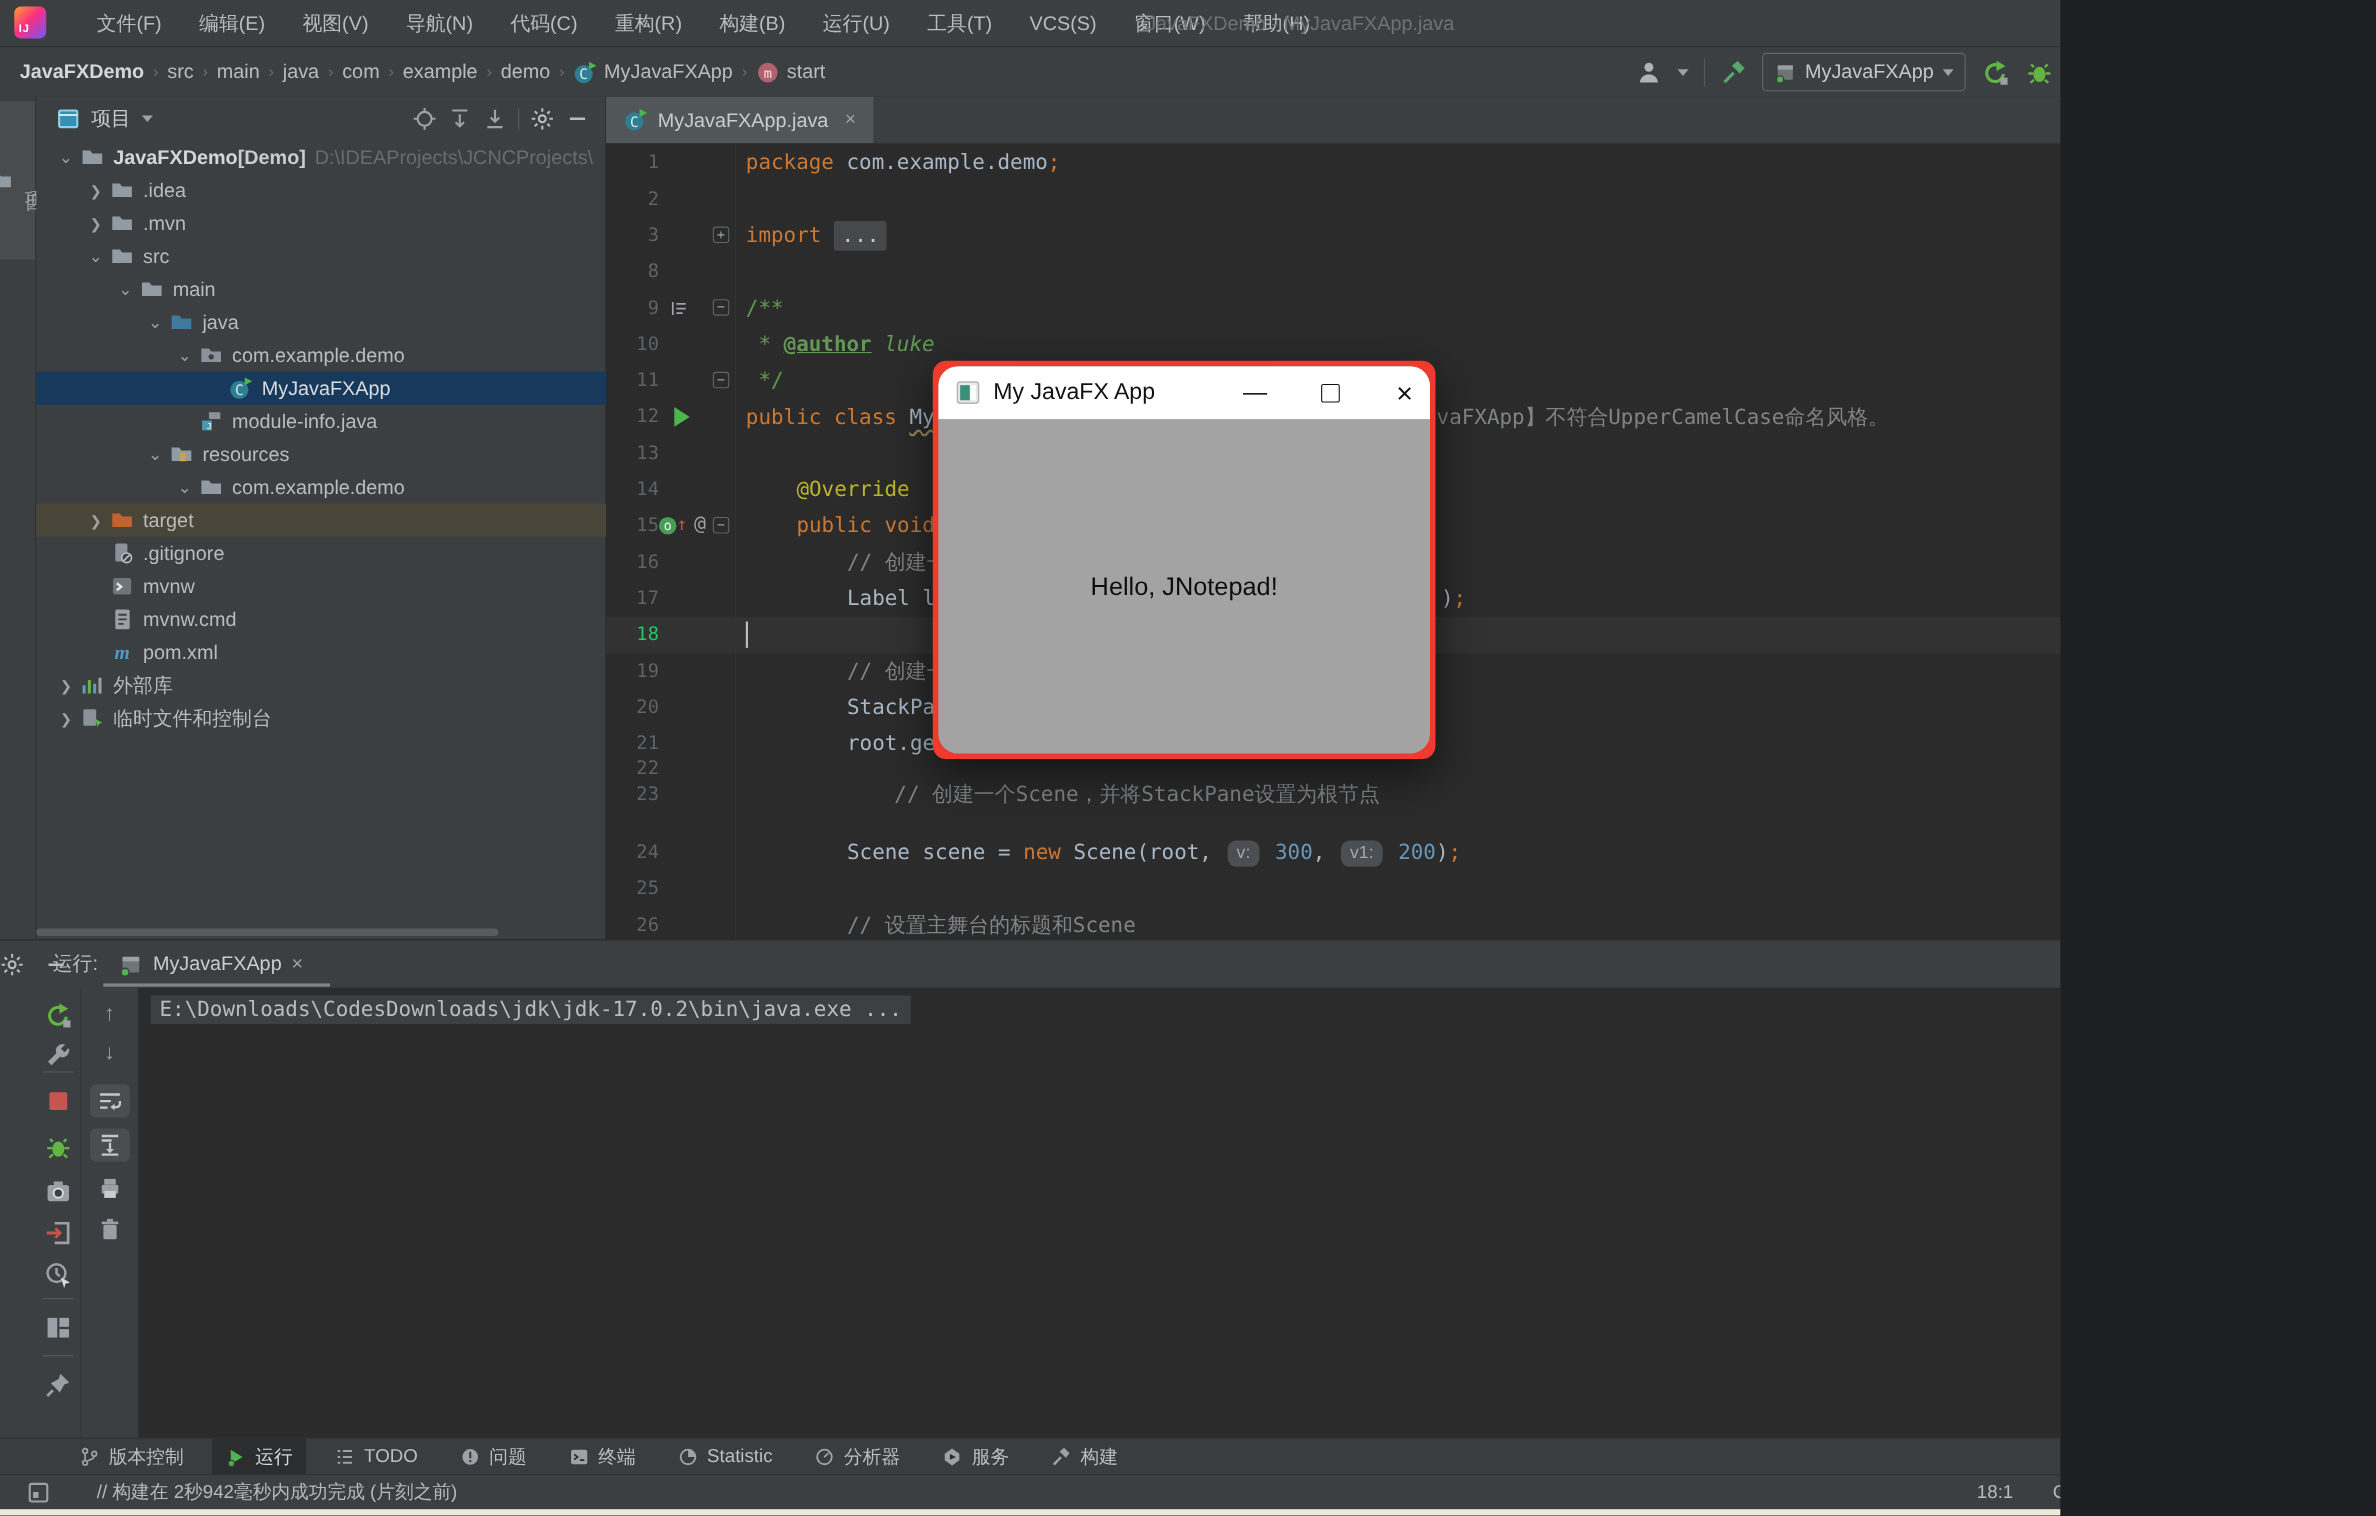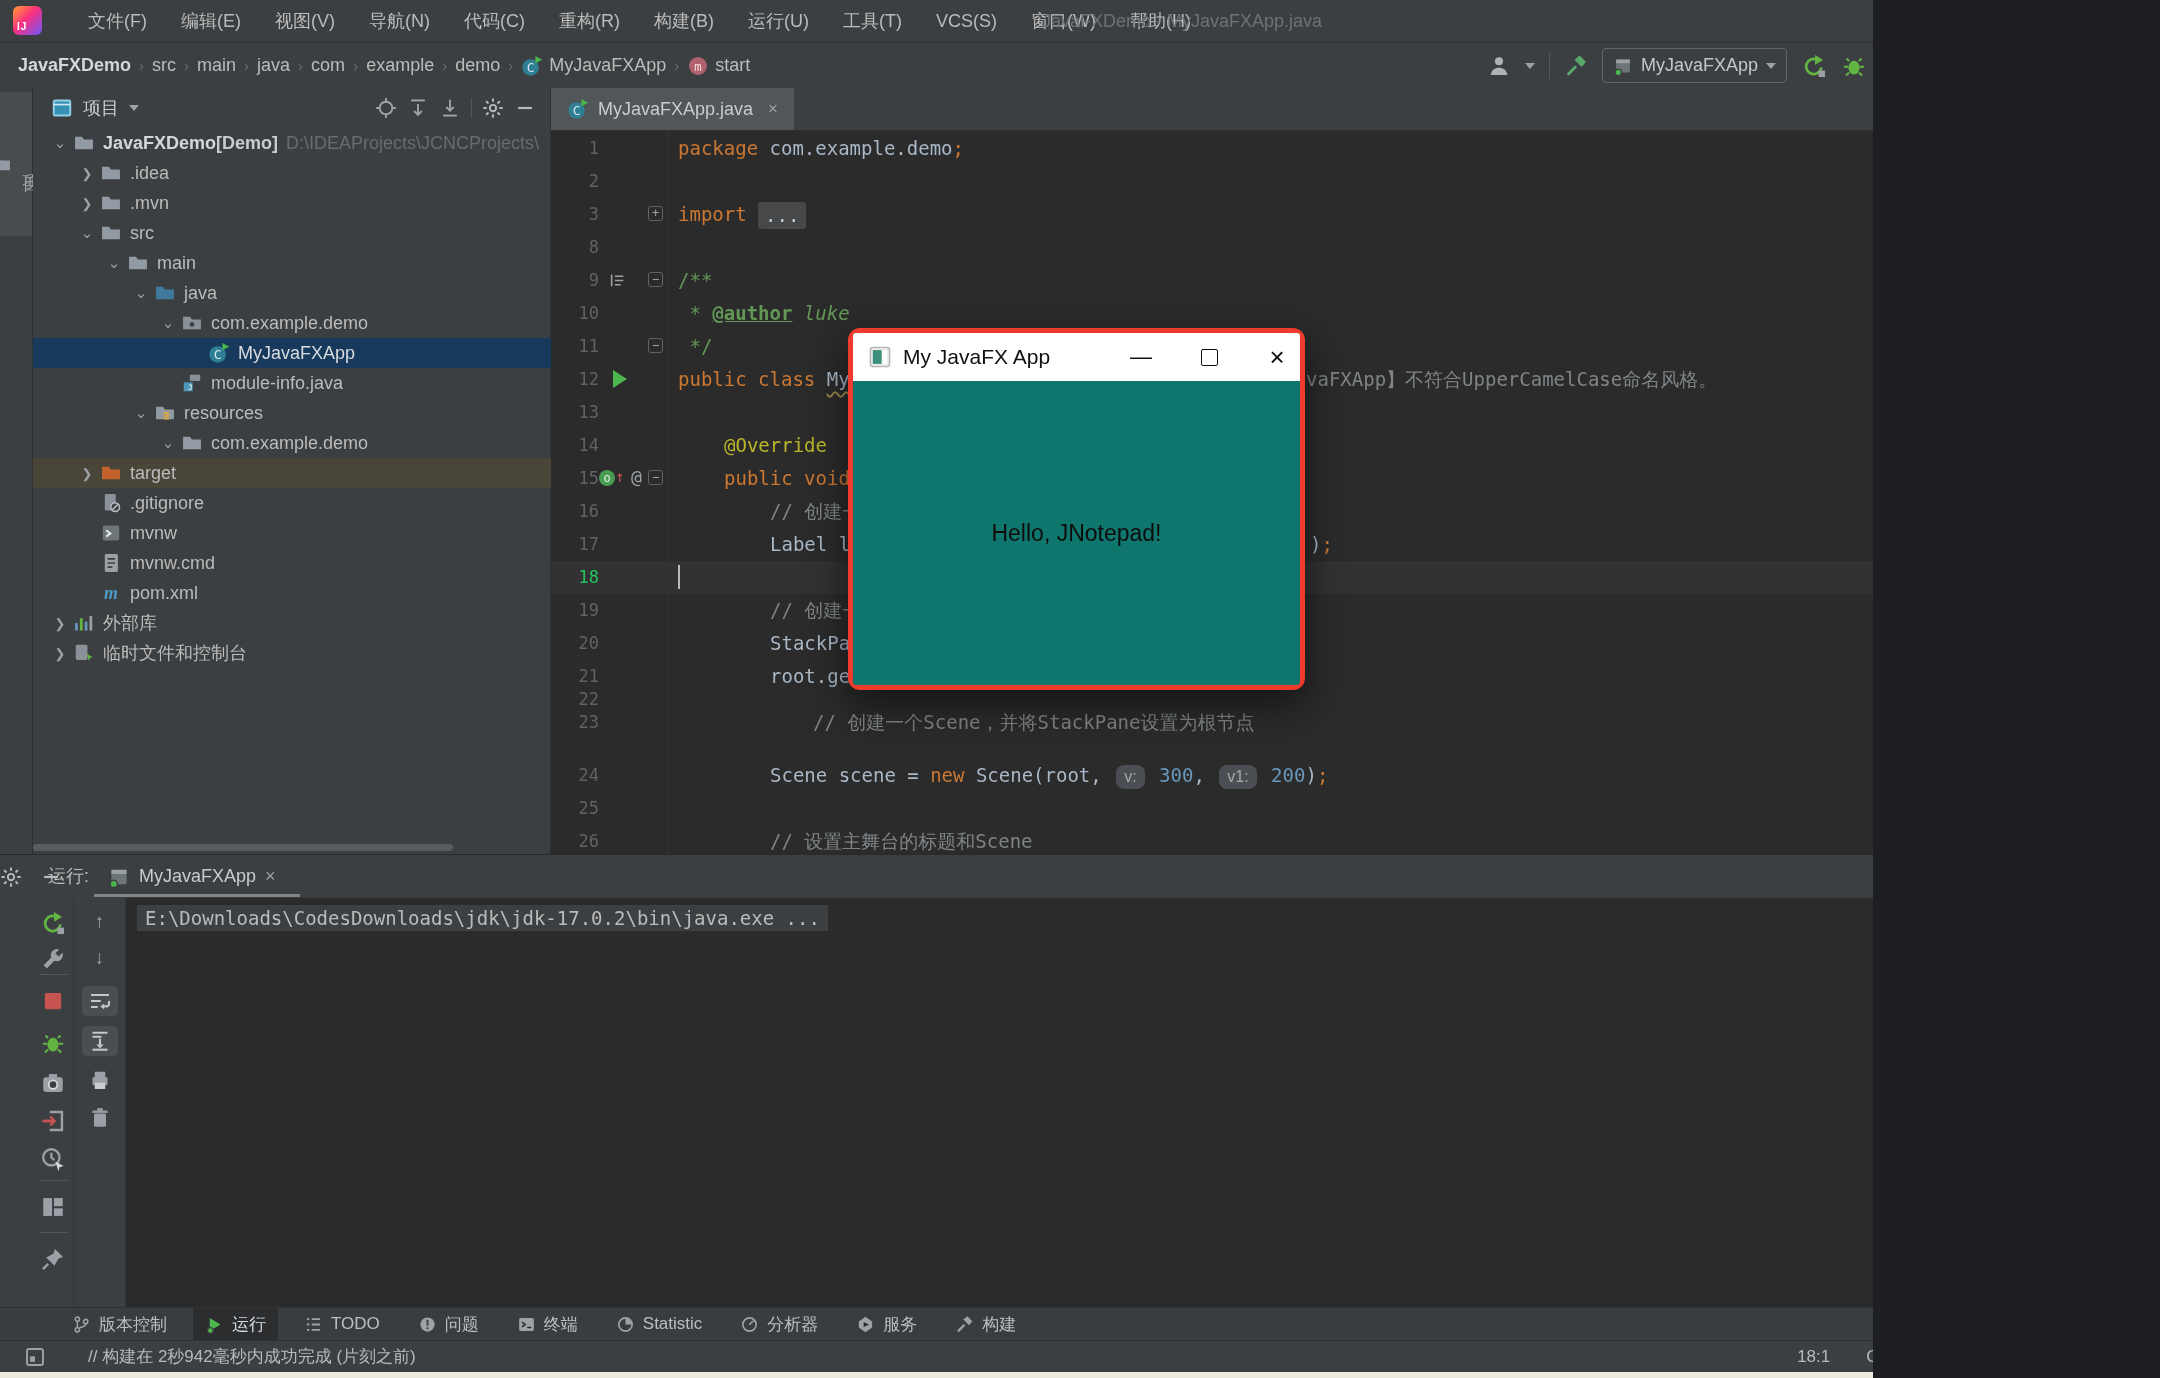"My JavaFX App" #fxwin { background: #0f766e -> #a3a3a3; border-radius: 3px -> 18px }
